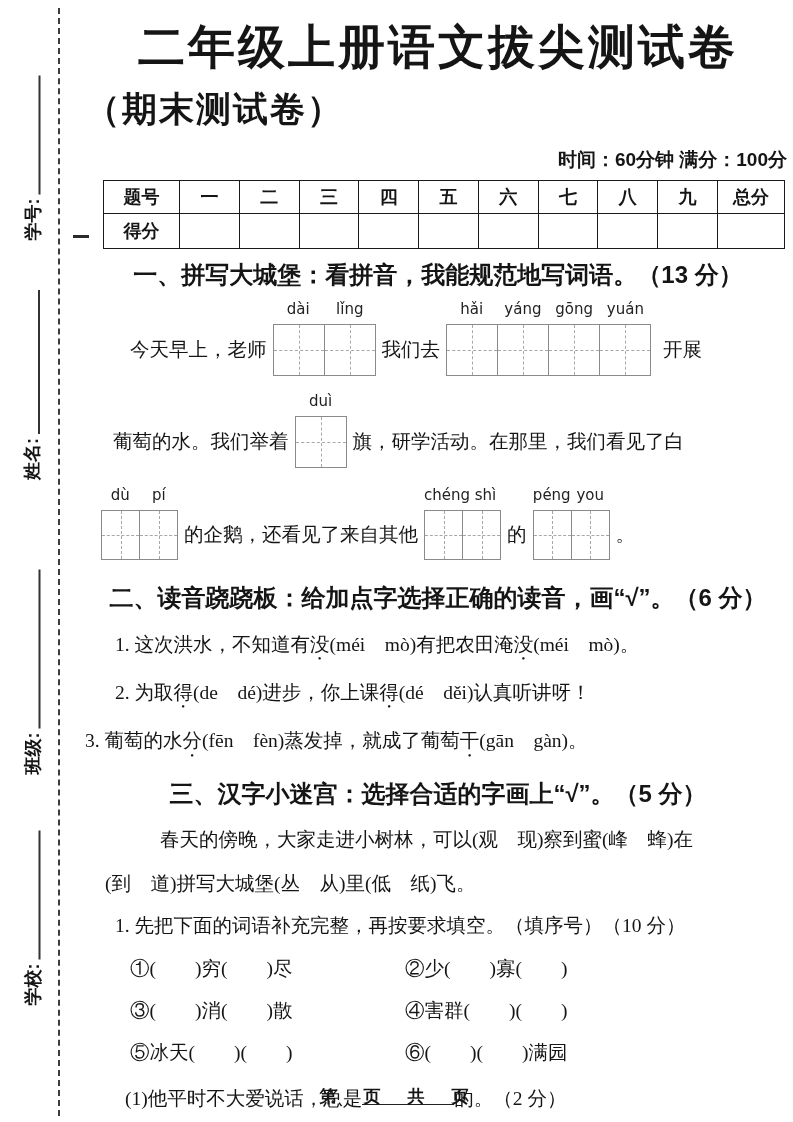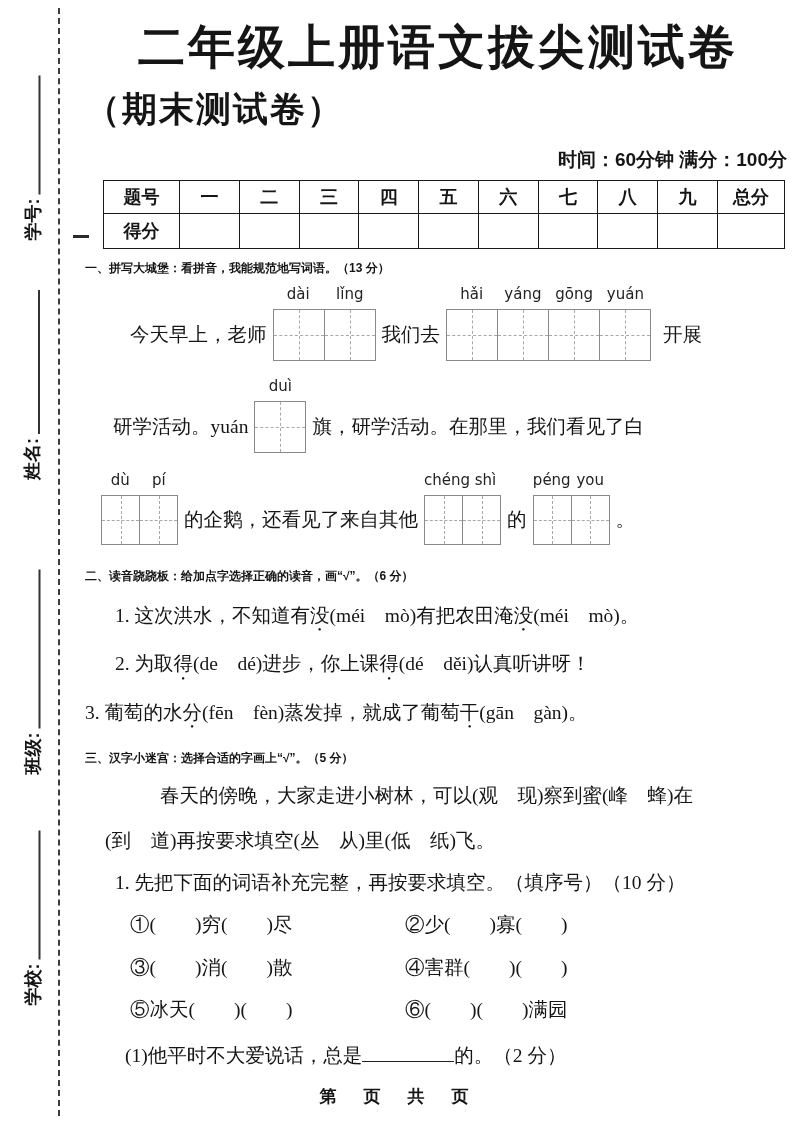"一、拼写大城堡：看拼音，我能规范地写词语。（13 分）" .qhead { font-size: 12px -> 24px; text-align: none -> center }
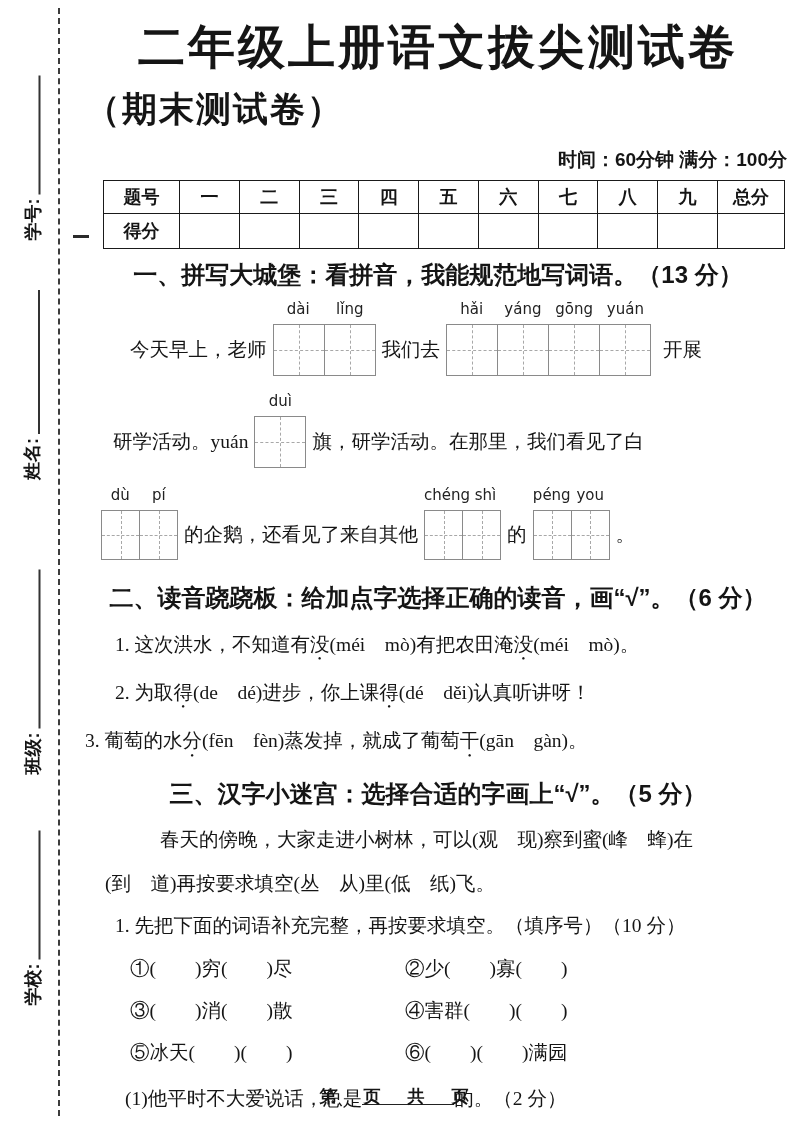"研学活动。yuán" span { text: 研学活动。yuán -> 葡萄的水。我们举着 }
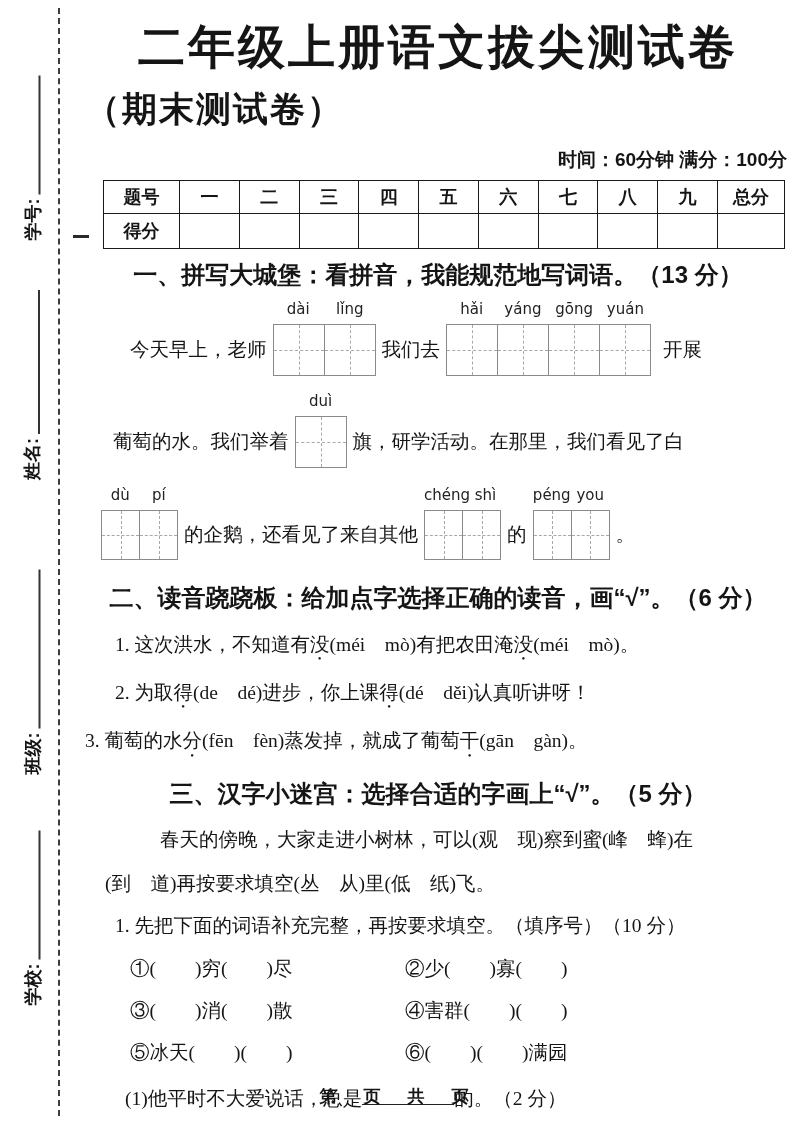"(到 道)再按要求填空(丛 从)里(低 纸)飞。" div.body-text { text: 再按要求填空 -> 拼写大城堡 }
